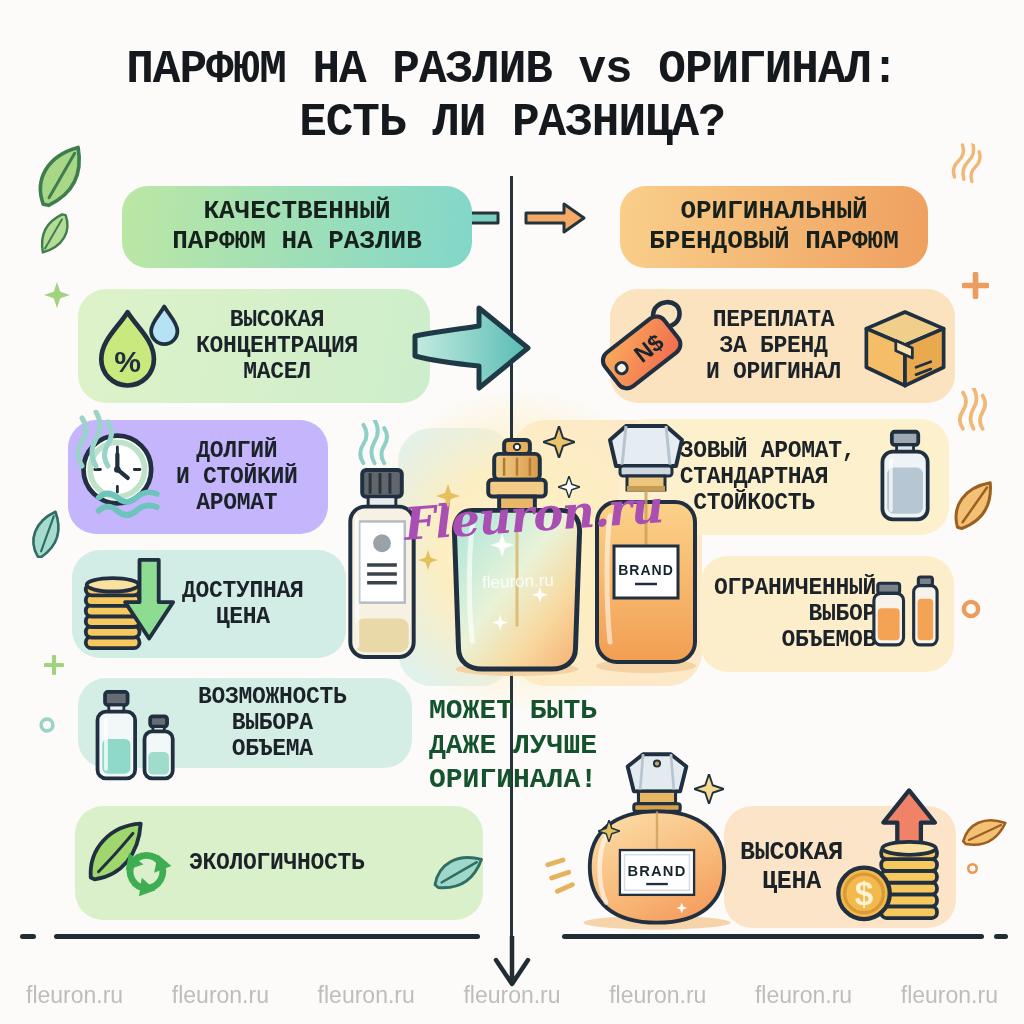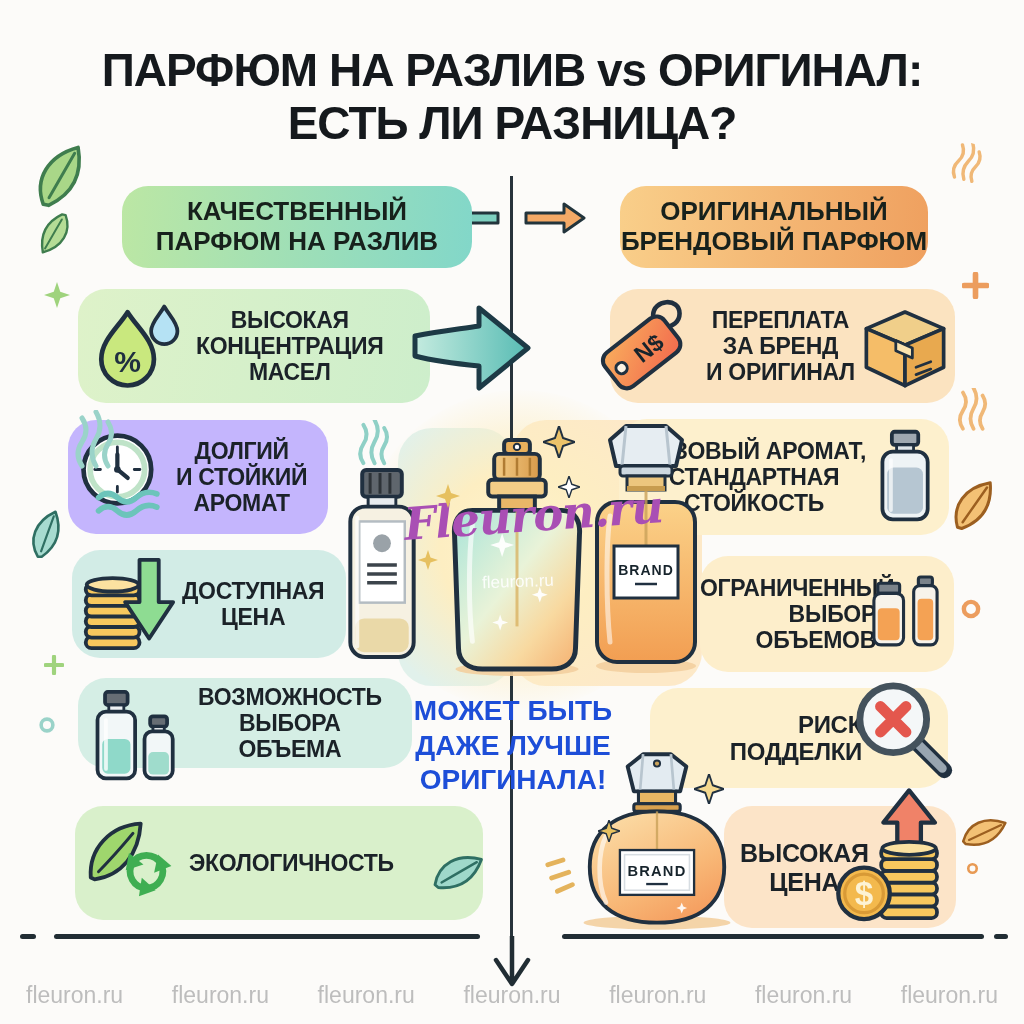"ПАРФЮМ НА РАЗЛИВ vs ОРИГИНАЛ:" .pre { font-family: none -> Liberation Mono, monospace }
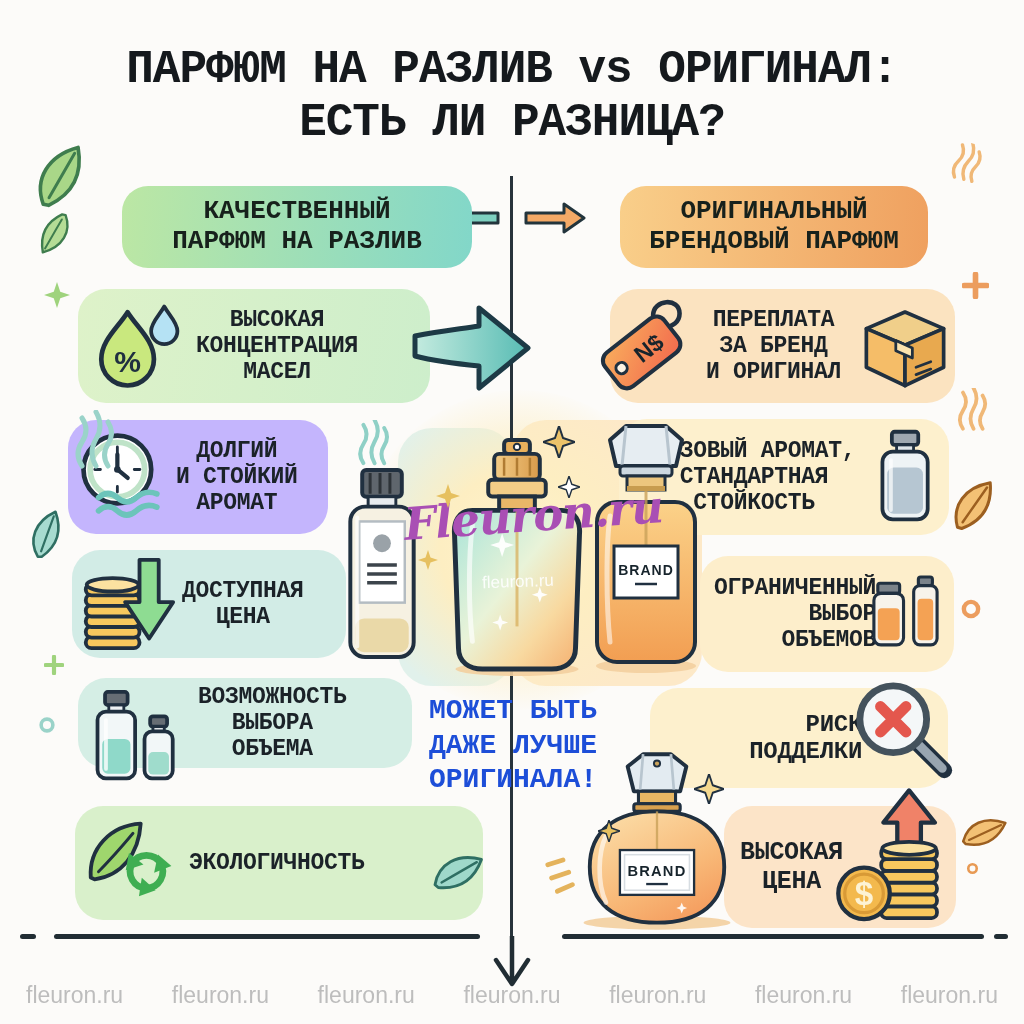"МОЖЕТ БЫТЬ" #note { color: #1d4ed8 -> #14532d }
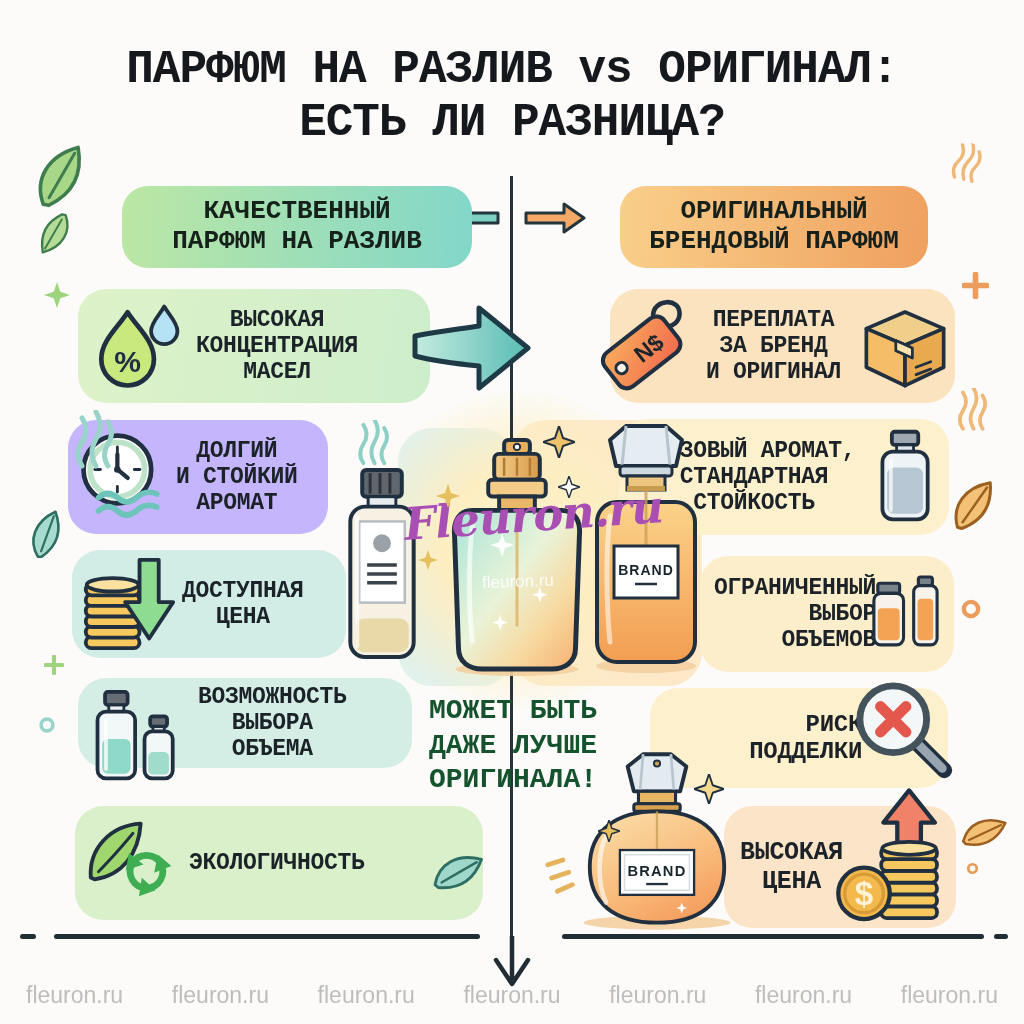"РИСК" div.abs { html: <div> <div>РИСК ПОДДЕЛКИ</div> <svg> <line></line> <line></line> <circle></circle> <path></path> </svg> </div> -> none }
